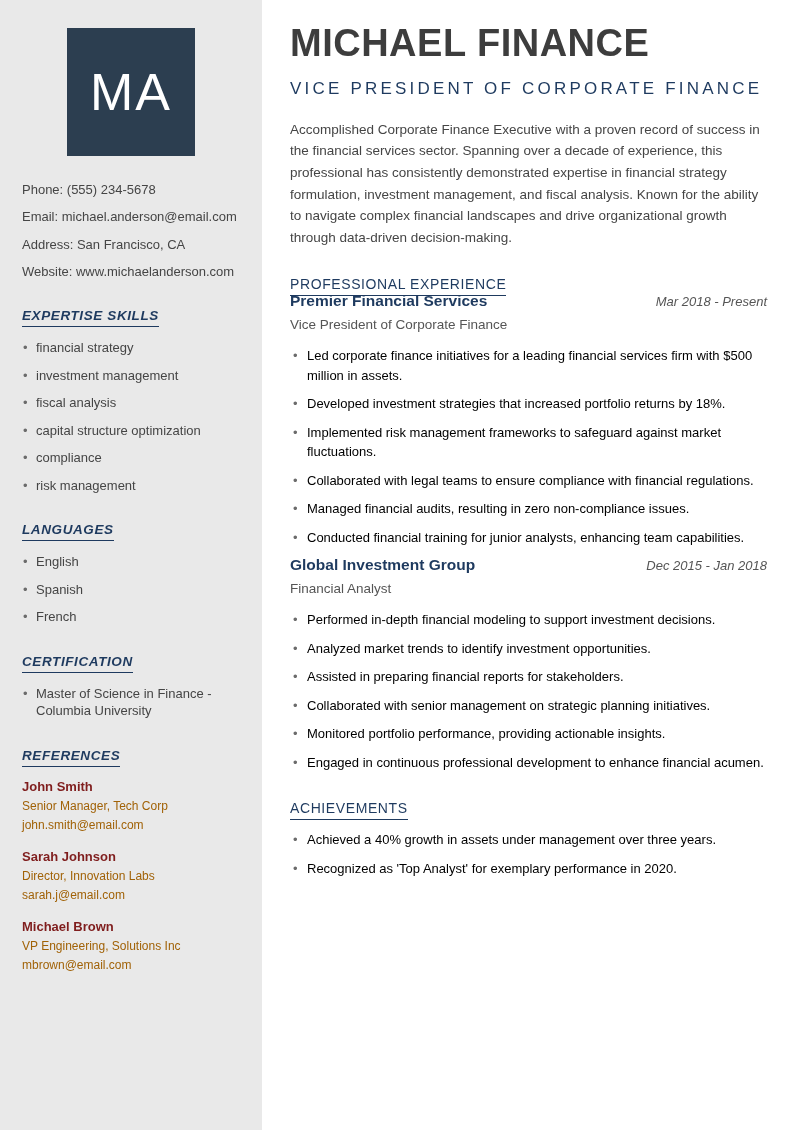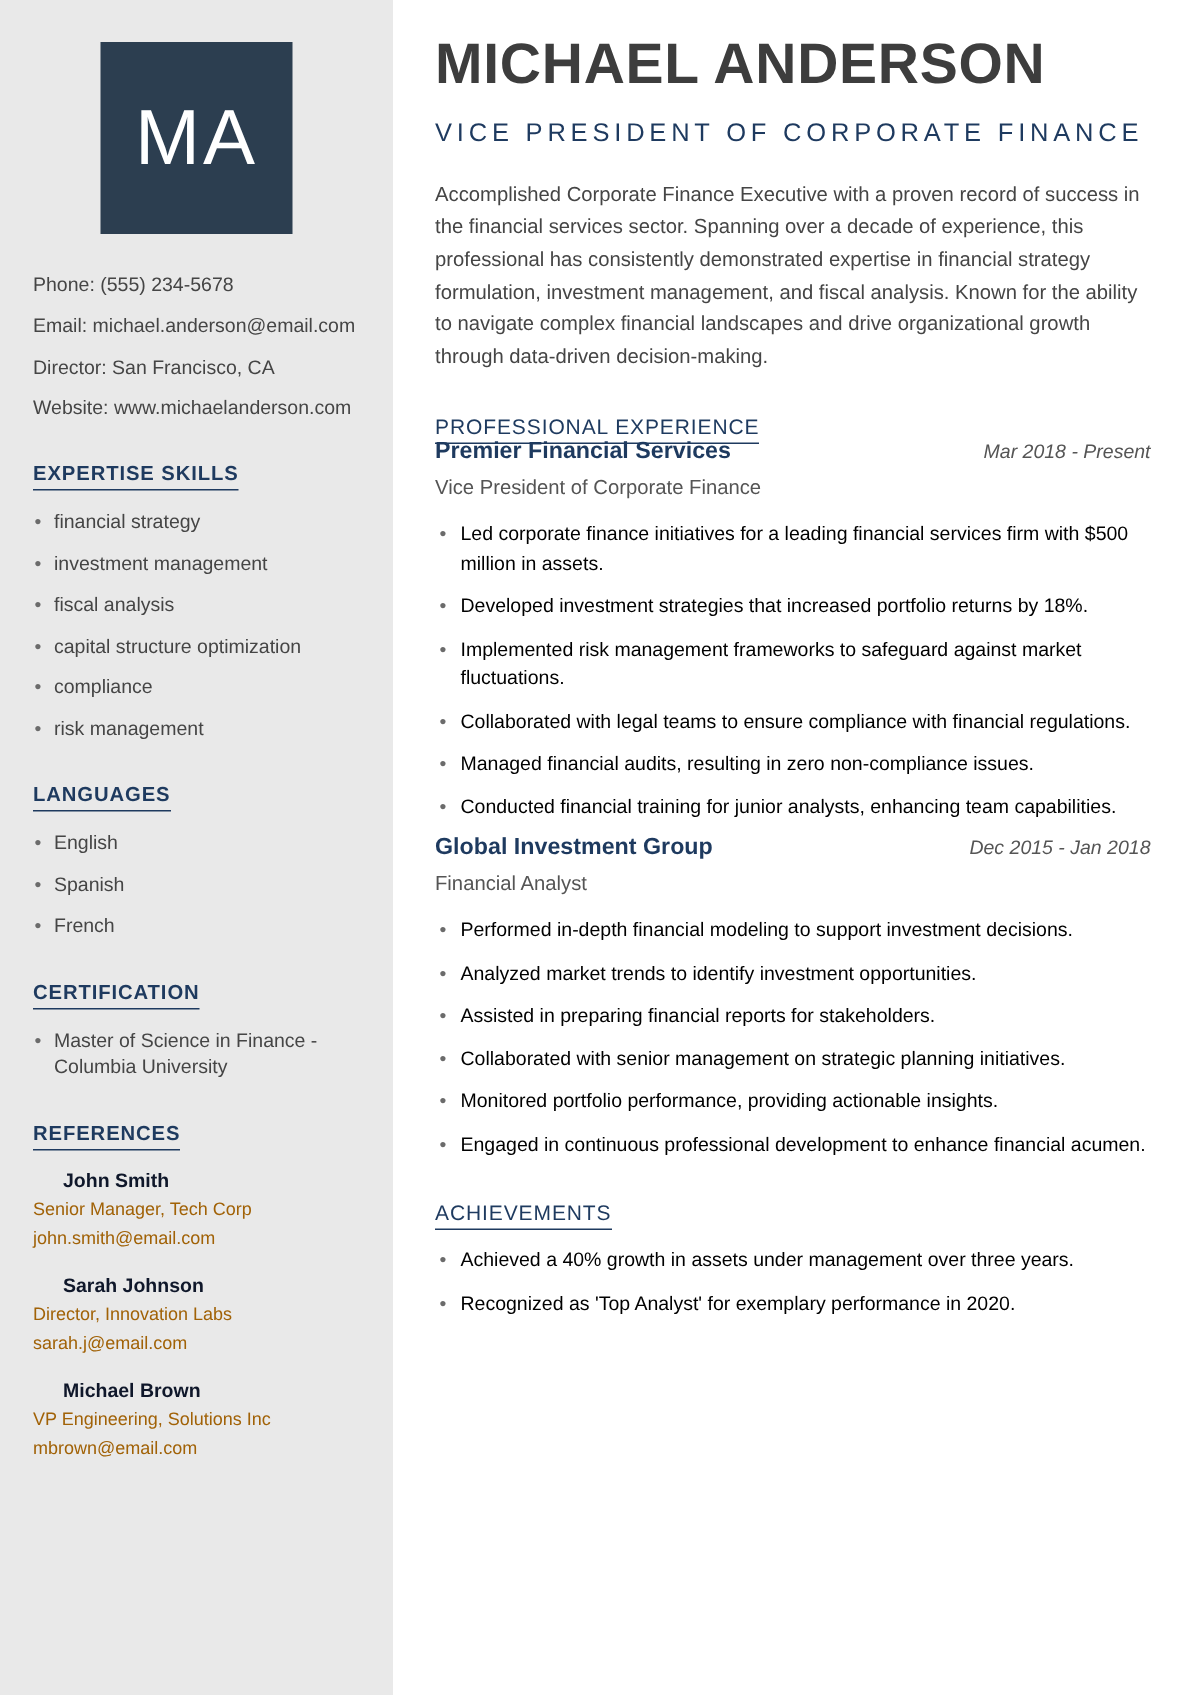"MICHAEL ANDERSON" h1.name { text: ANDERSON -> FINANCE }
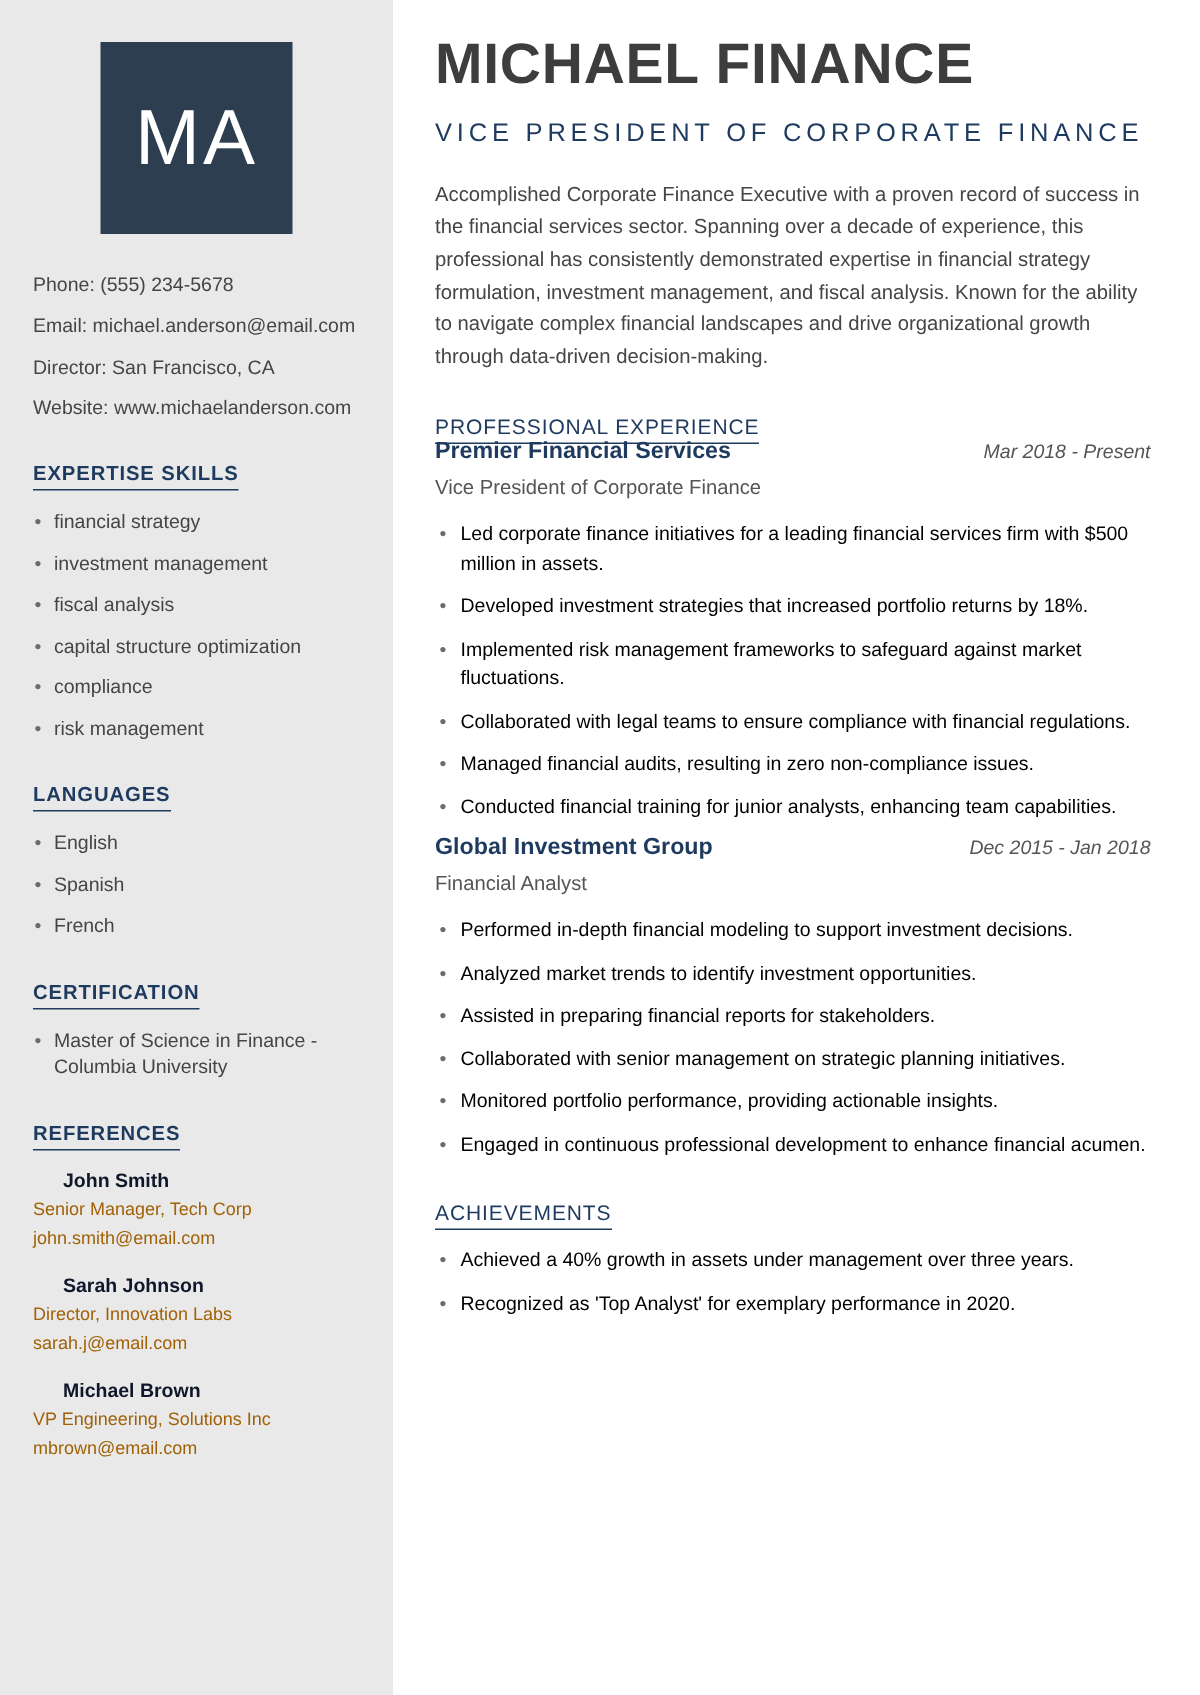"Director: San Francisco, CA" div.contact-line { text: Director -> Address }
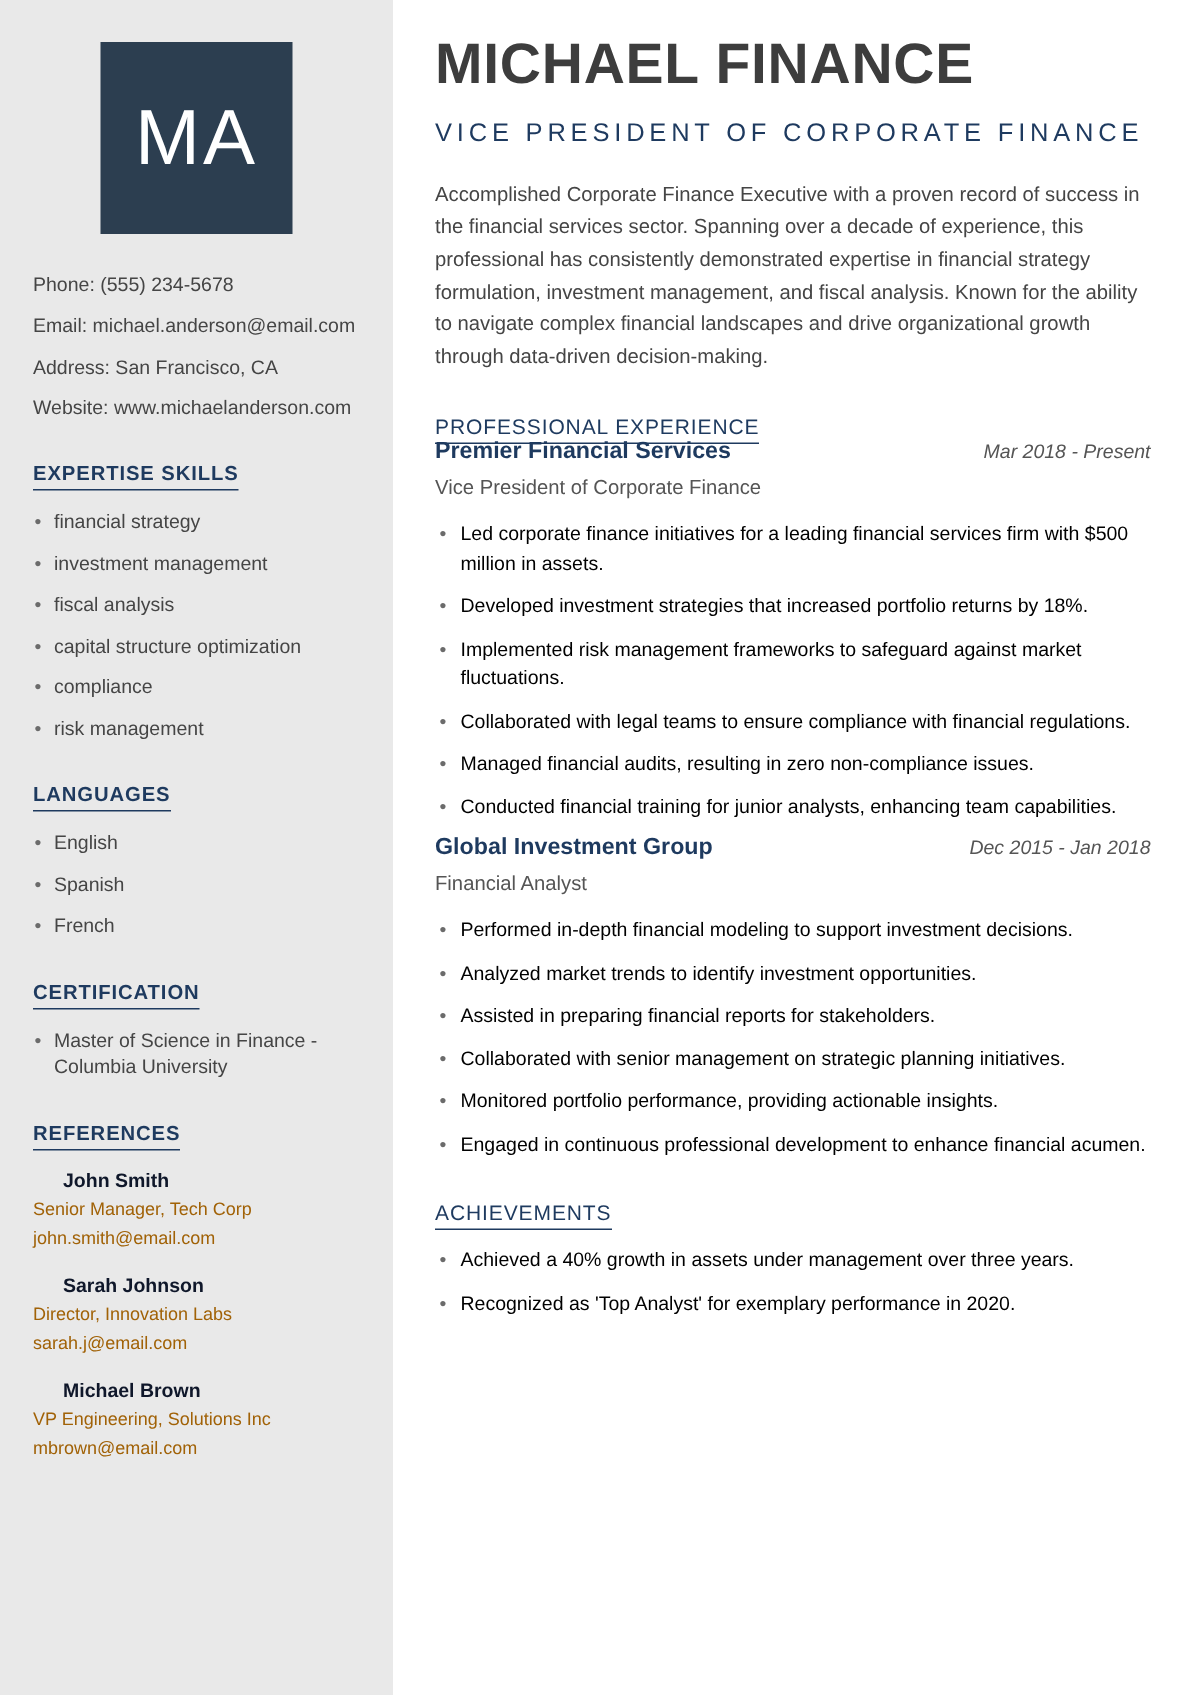"EXPERTISE SKILLS" .side-heading .u { font-style: none -> italic }
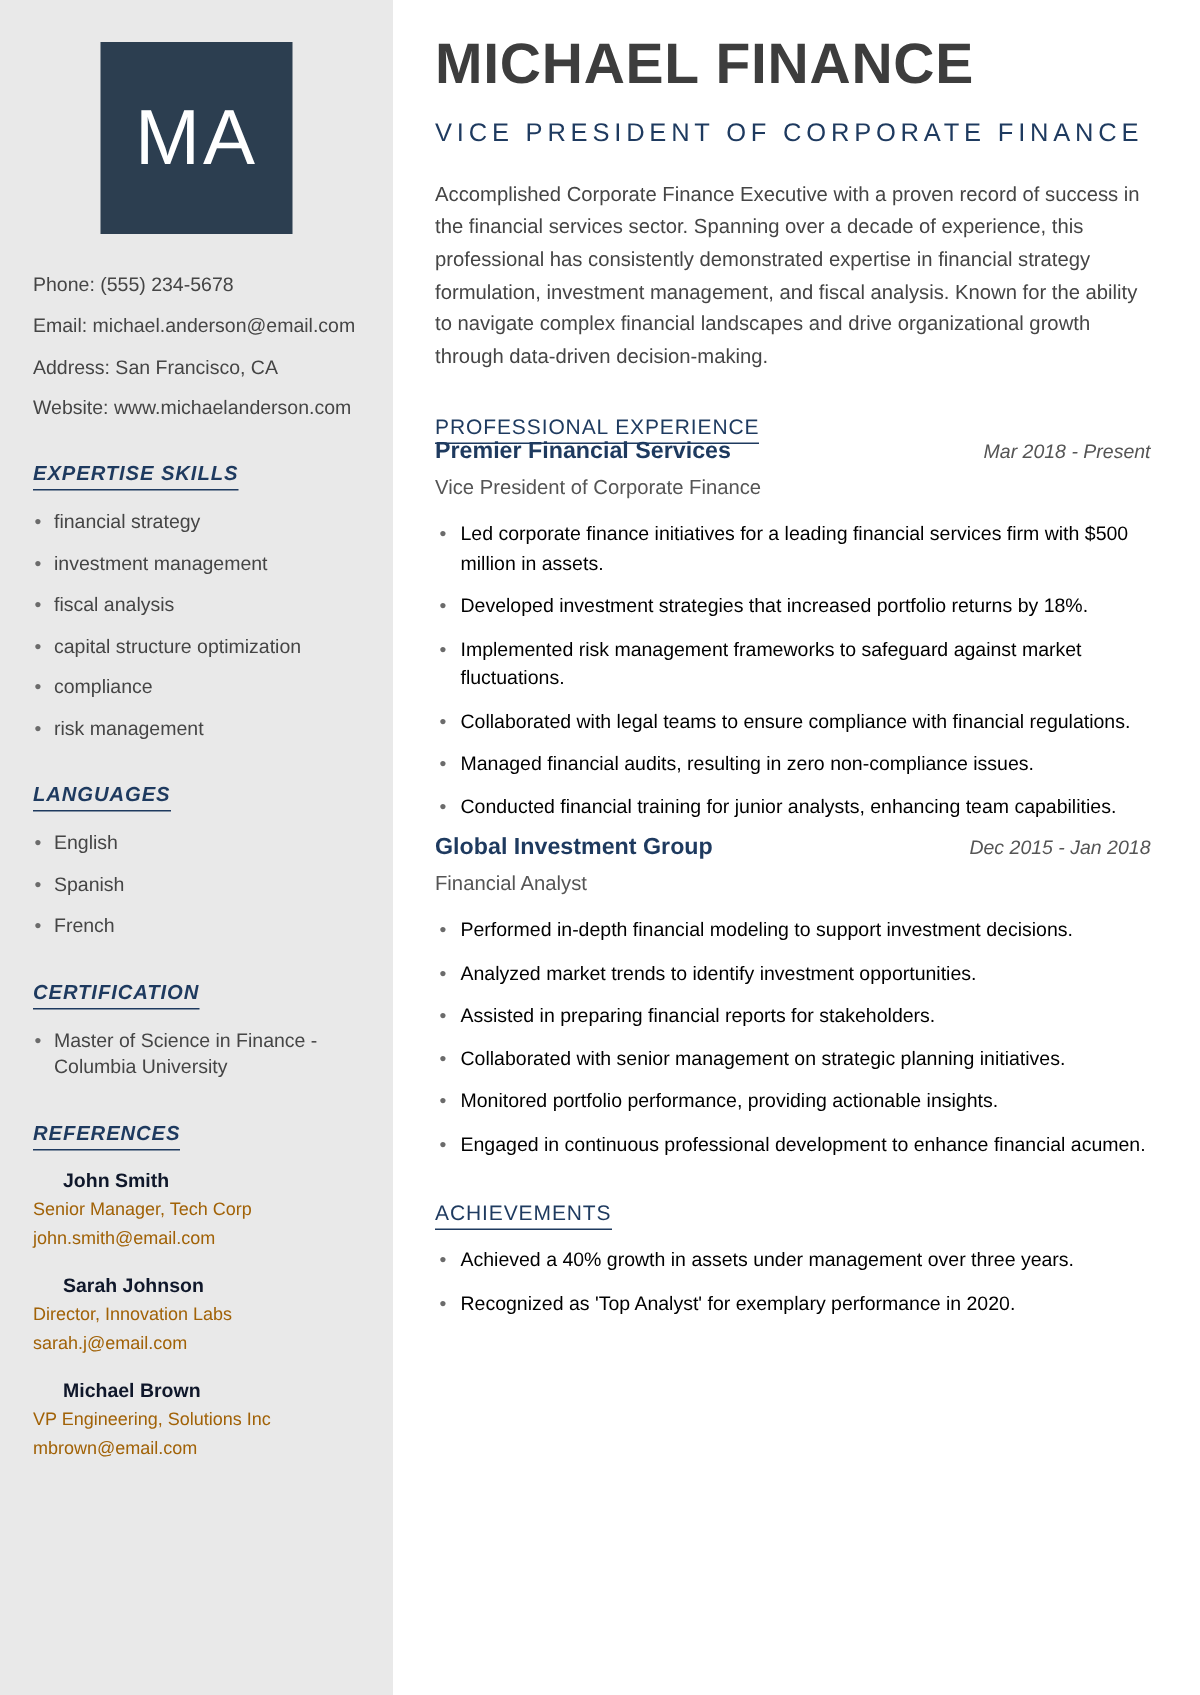"John Smith" .ref-name { color: #0f172a -> #7f1d1d; margin-left: 20px -> none }
